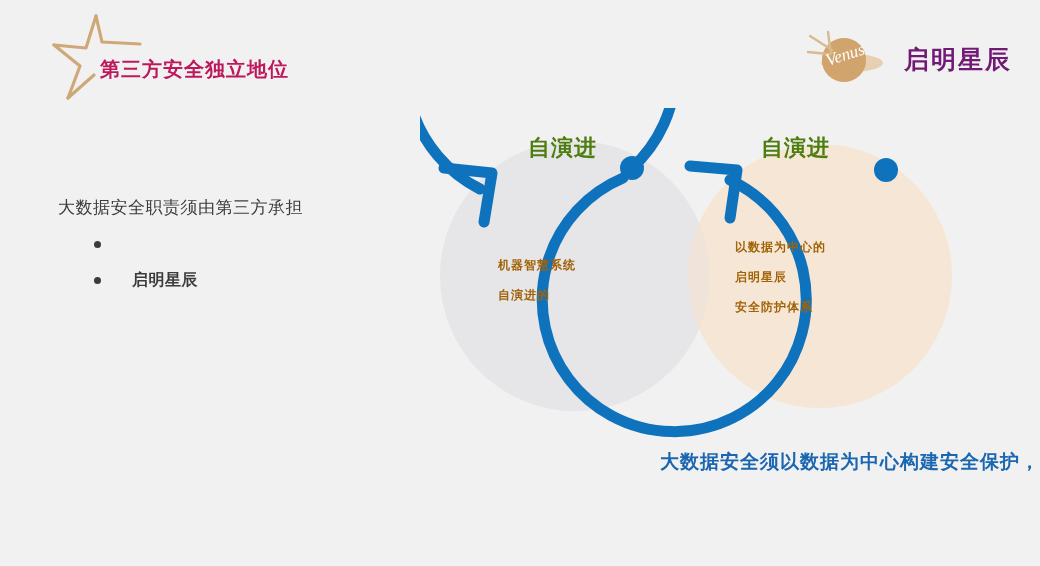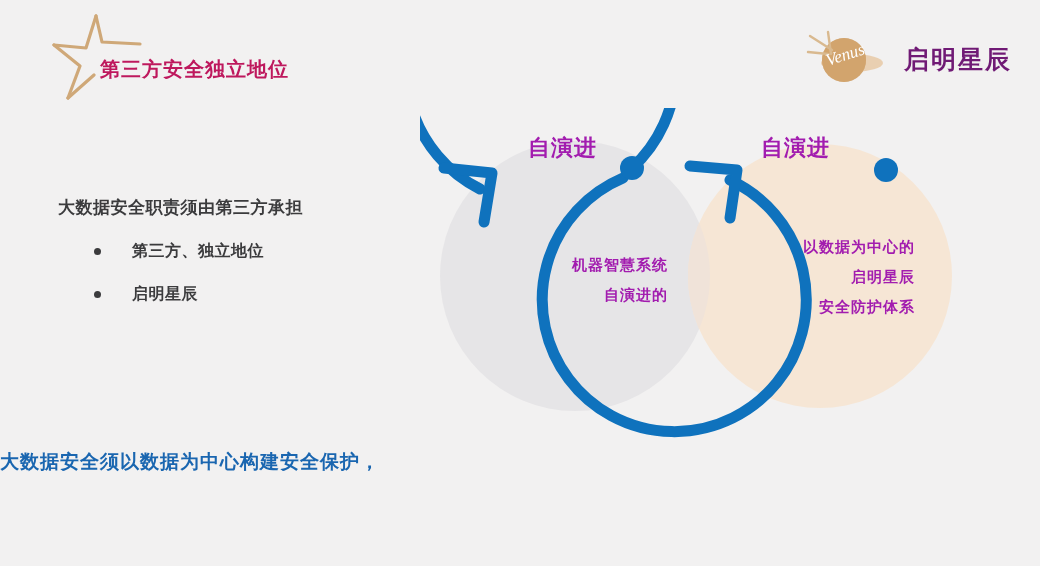"自演进" .circle-heading { color: #a21caf -> #4d7c0f }
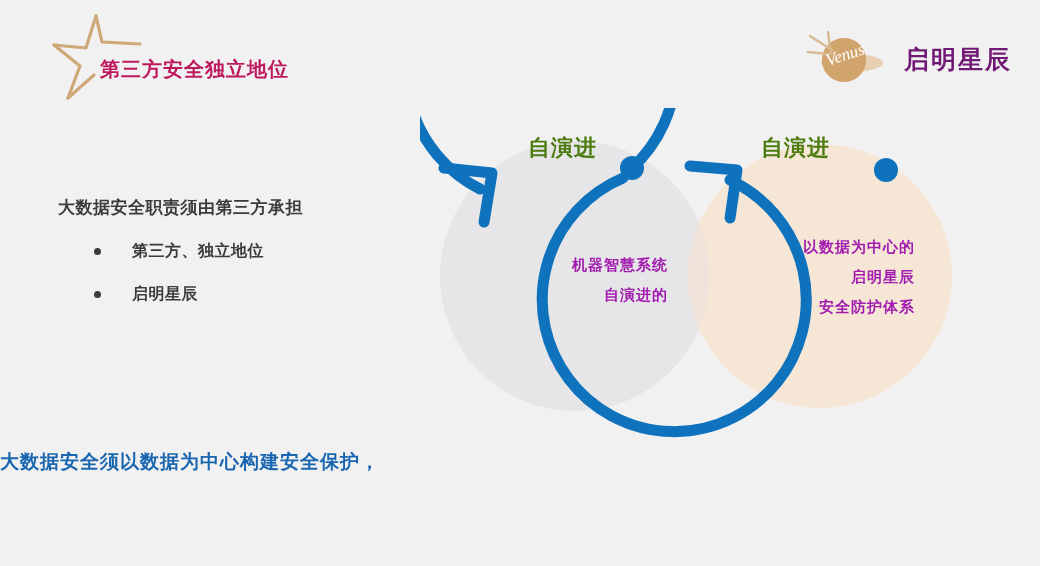"大数据安全职责须由第三方承担" .lead { font-weight: bold -> normal }
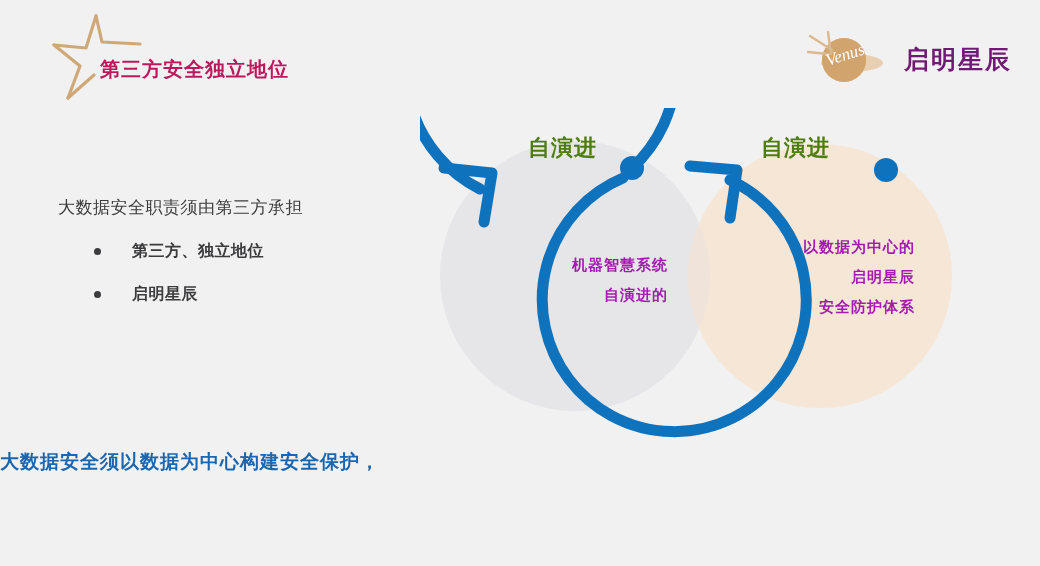"第三方、独立地位" span.bullet-text { html: <span>第三方、独立地位</span> -> none }
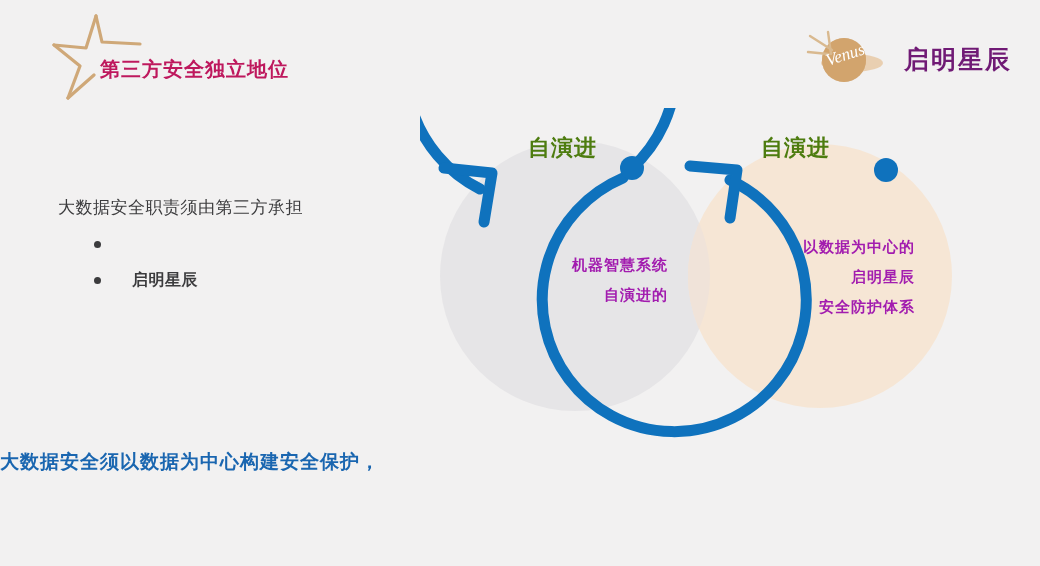"以数据为中心的" .circle-body { color: #a21caf -> #a16207; font-size: 15px -> 12px; text-align: right -> left }
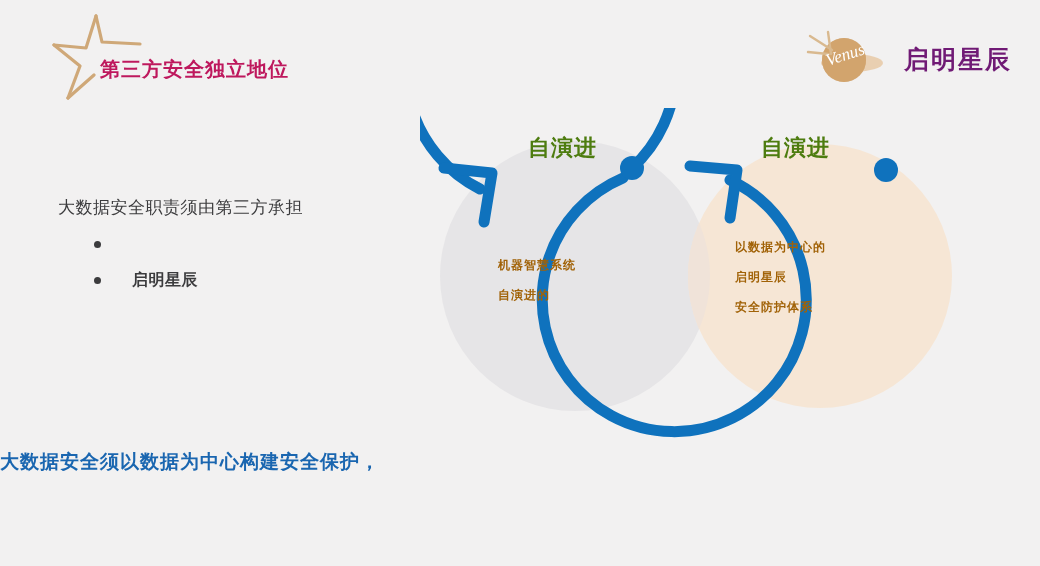"大数据安全须以数据为中心构建安全保护，" .caption { text-align: left -> right }
